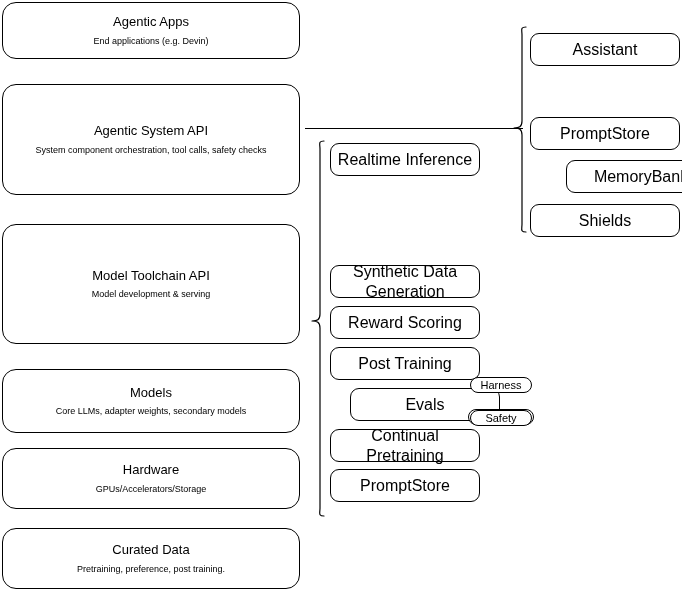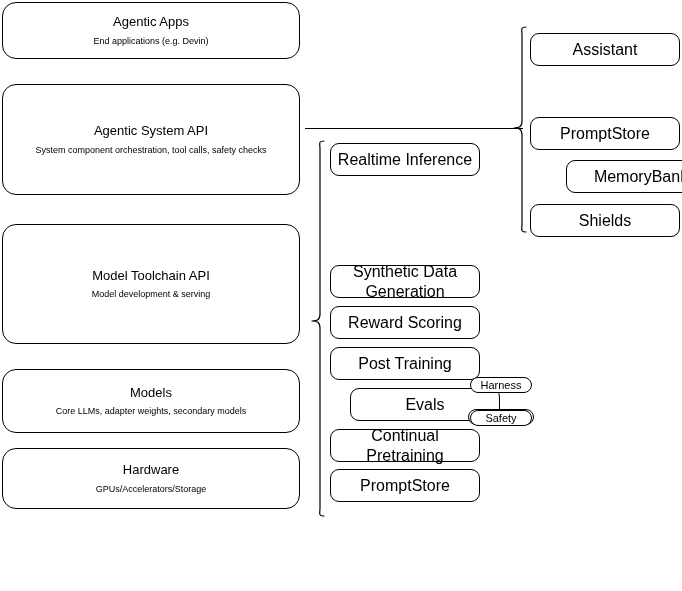"Curated Data" div.box { html: none -> <div> <div>Curated Data</div> <div>Pretraining, preference, post training.</div> </div> }
